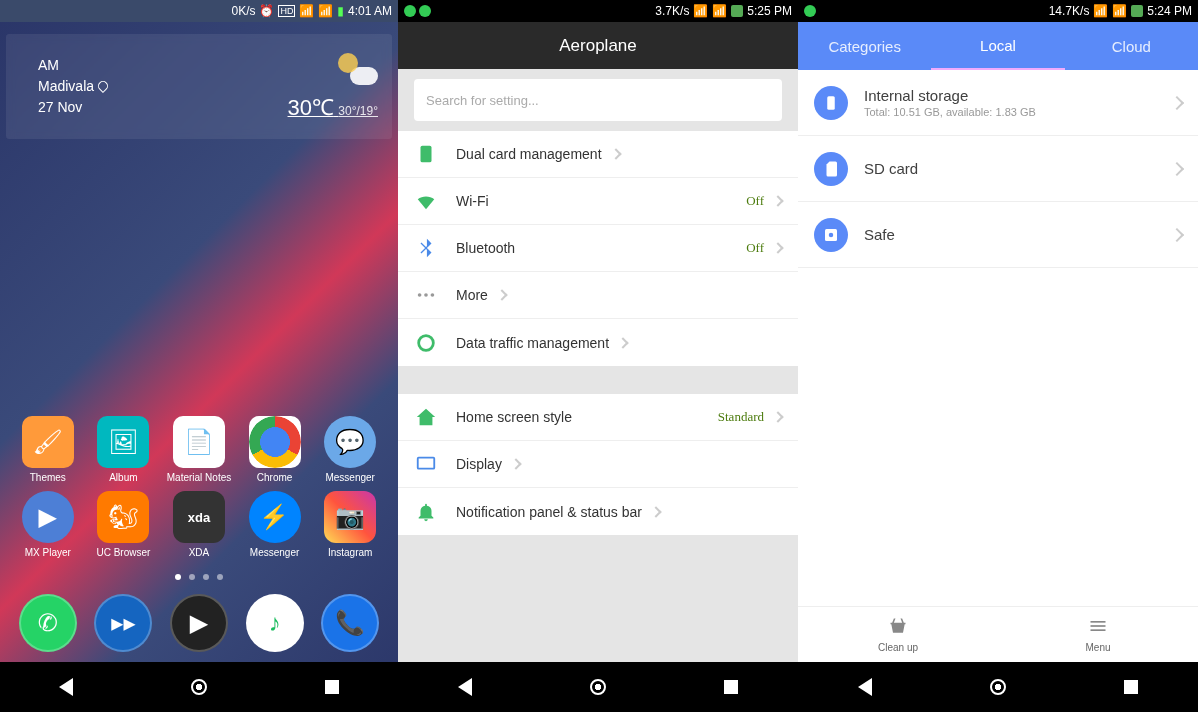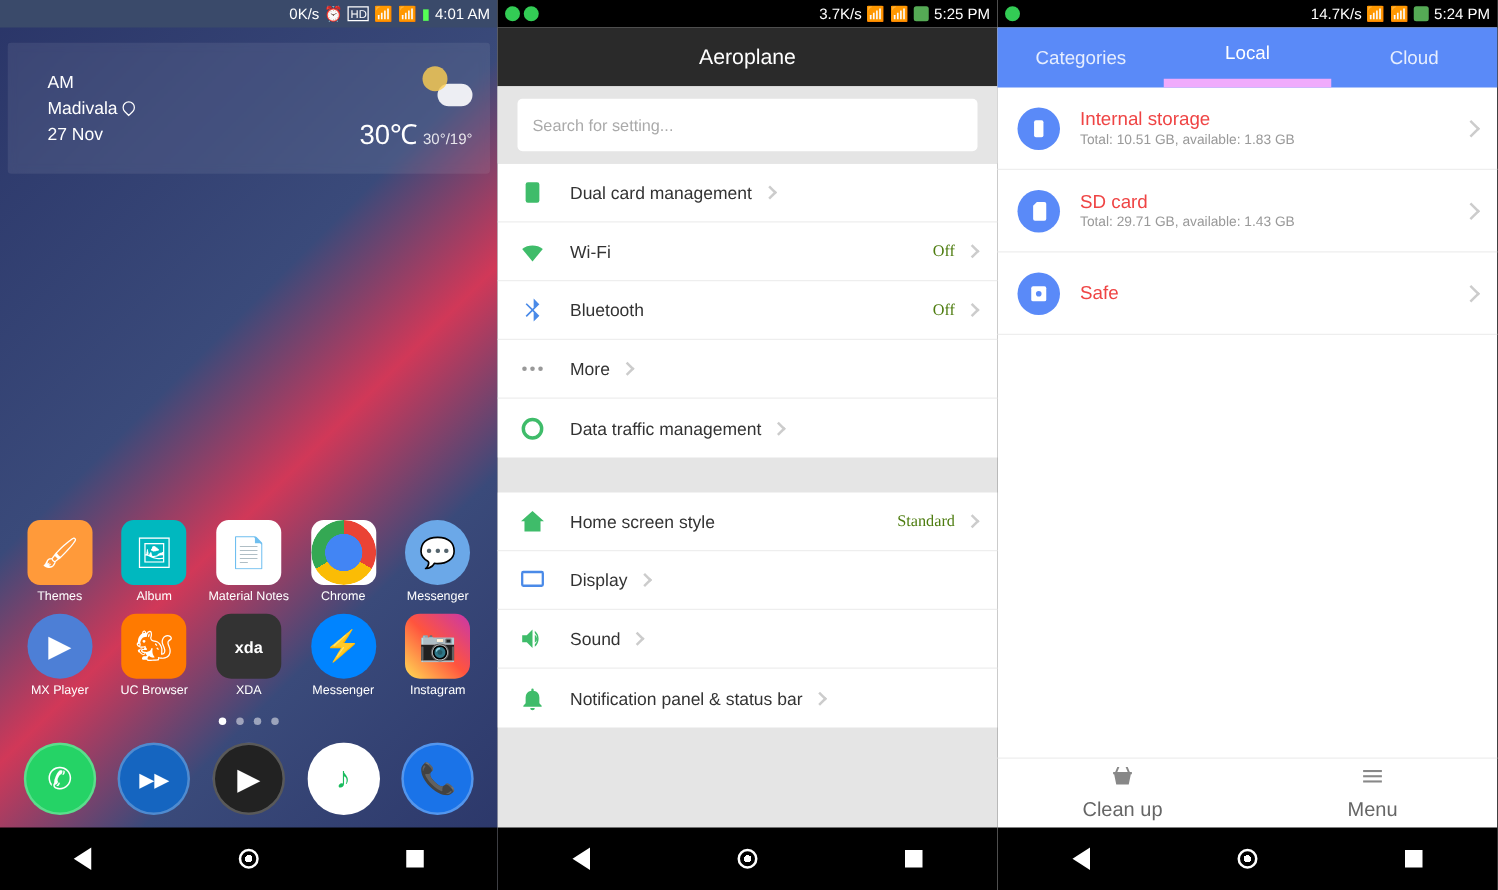"Local" .fm-tab.active { border-bottom: 7px solid #f0abfc -> 2px solid #f0abfc }
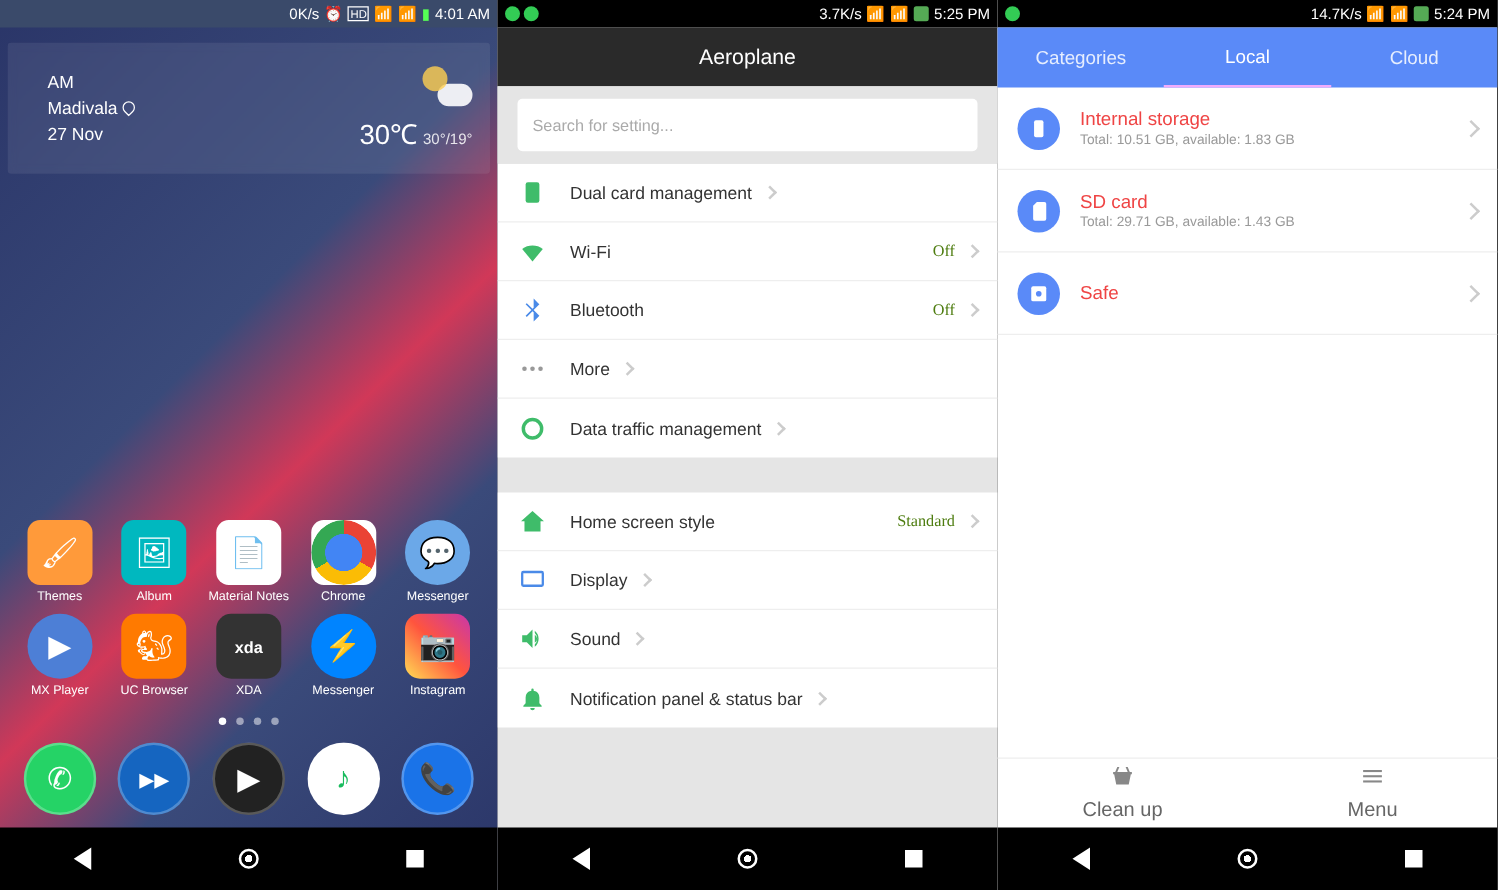"30℃ 30°/19°" .wc-right { text-decoration: none -> underline }
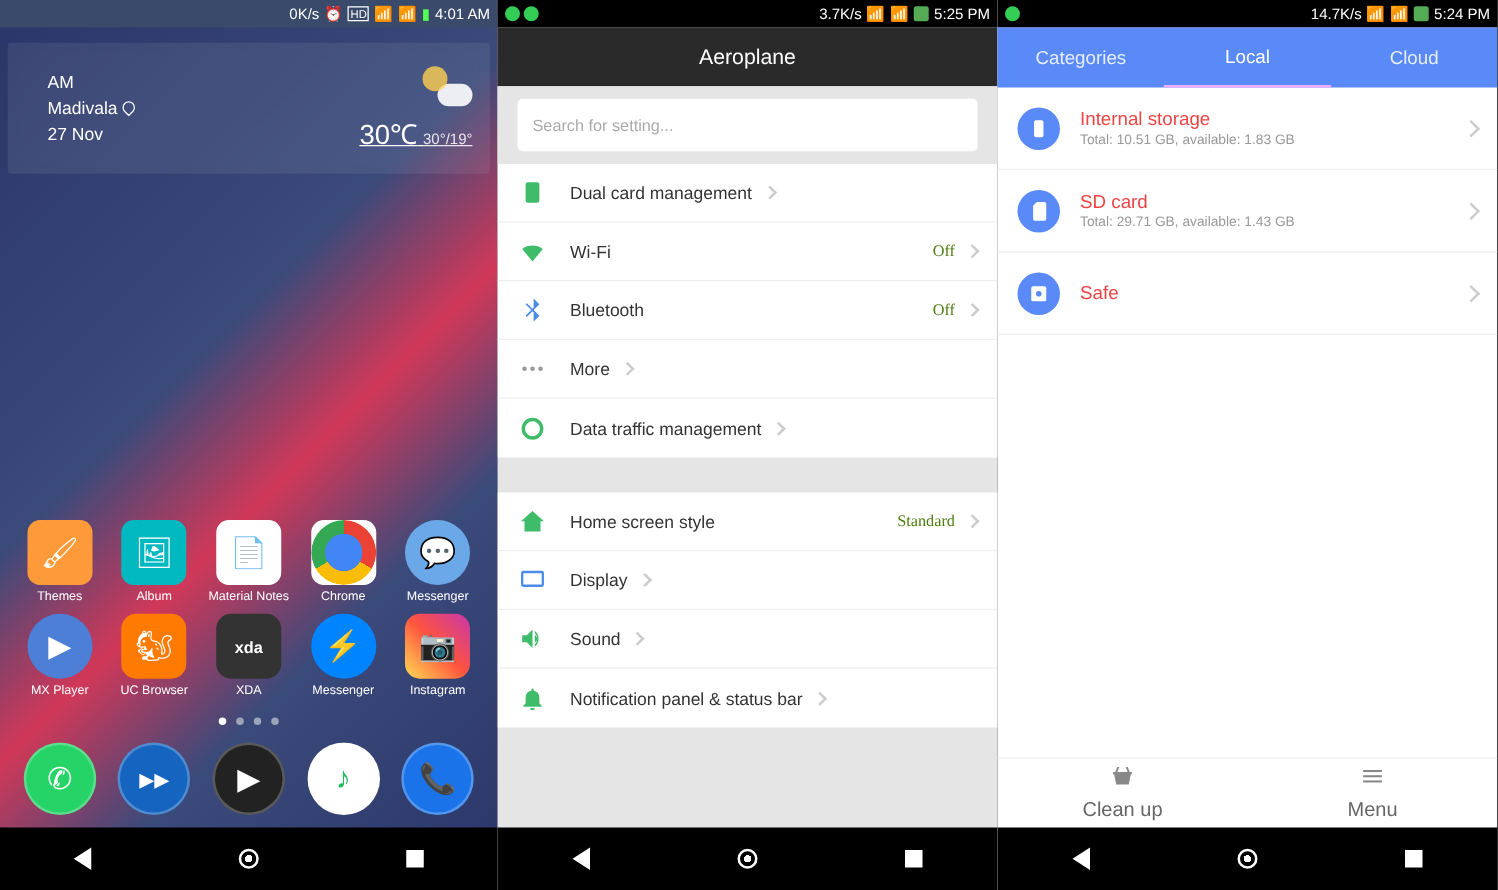"Internal storage" .fm-title { color: #ef4444 -> #404040 }
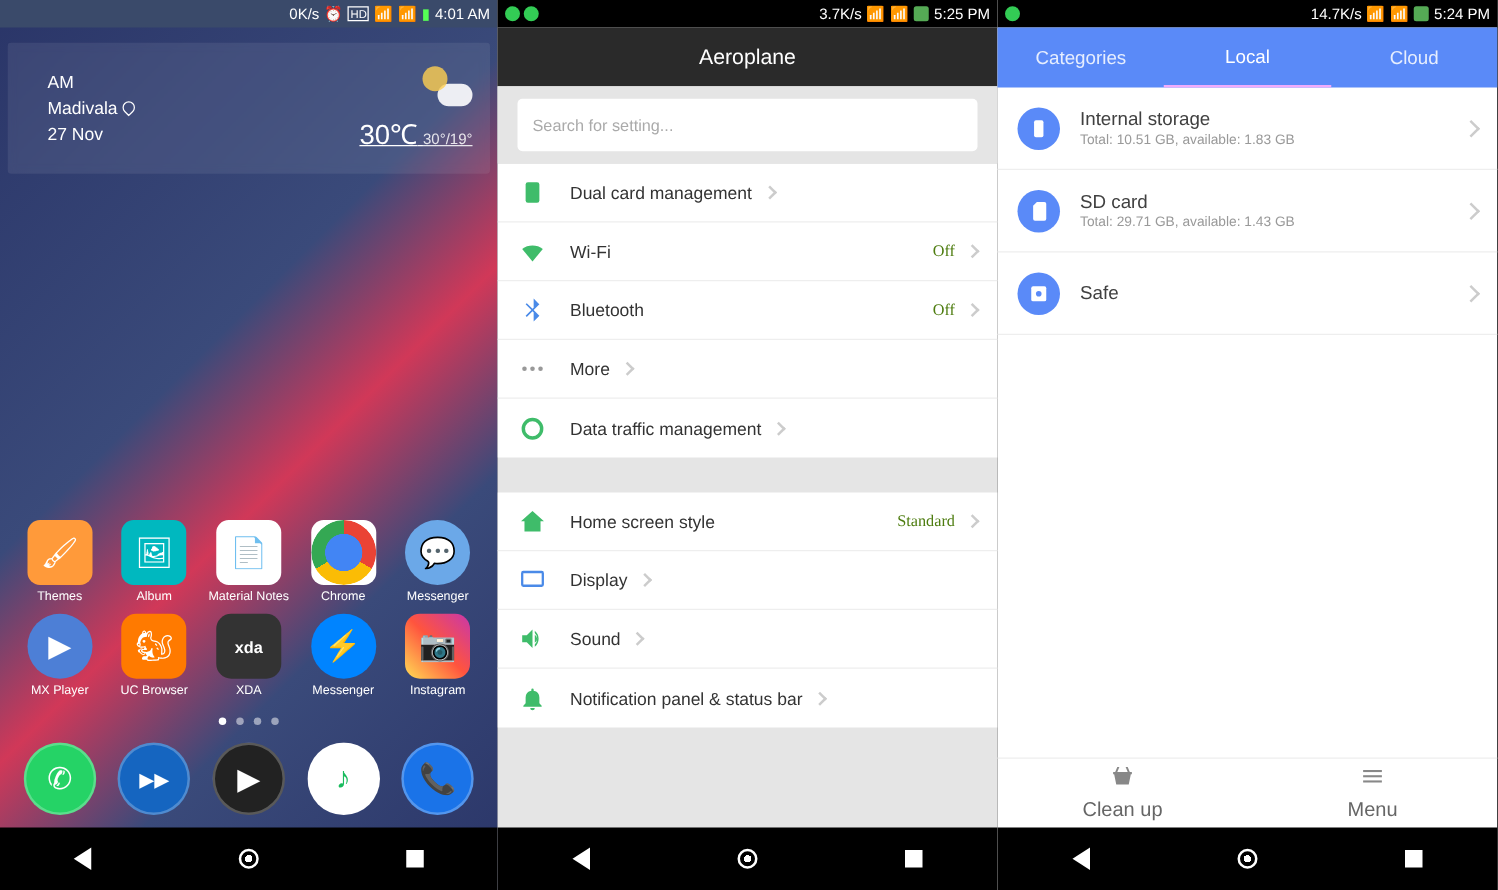"Total: 29.71 GB, available: 1.43" div.fm-sub { html: <div>Total: 29.71 GB, available: 1.43 GB</div> -> none }
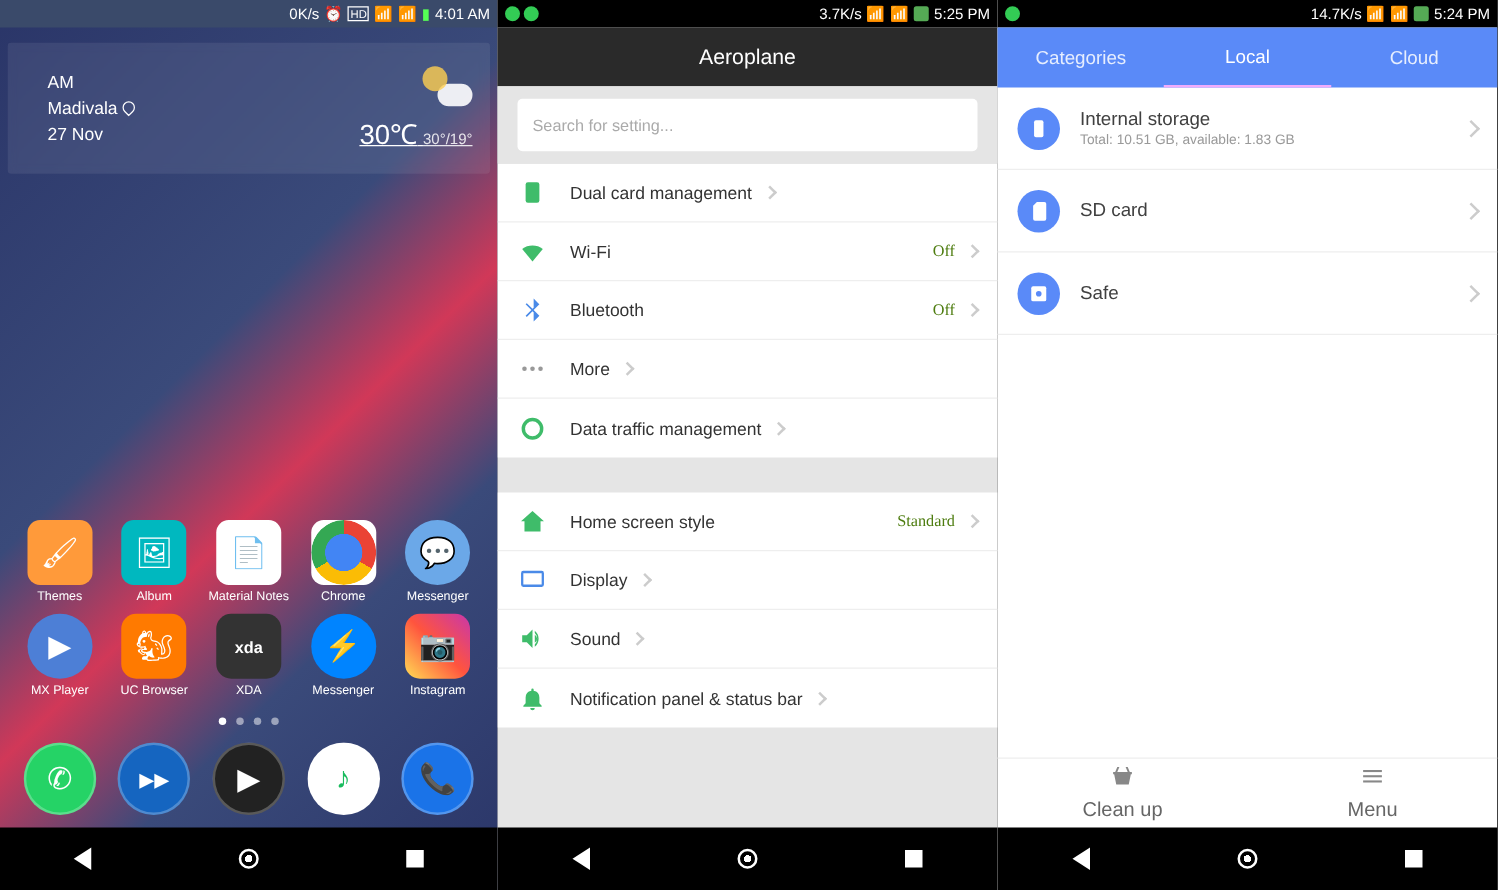"Sound" div.set-row { html: <div> <div> <svg> <path></path> </svg> </div> <span>Sound</span> <div></div> </div> -> none }
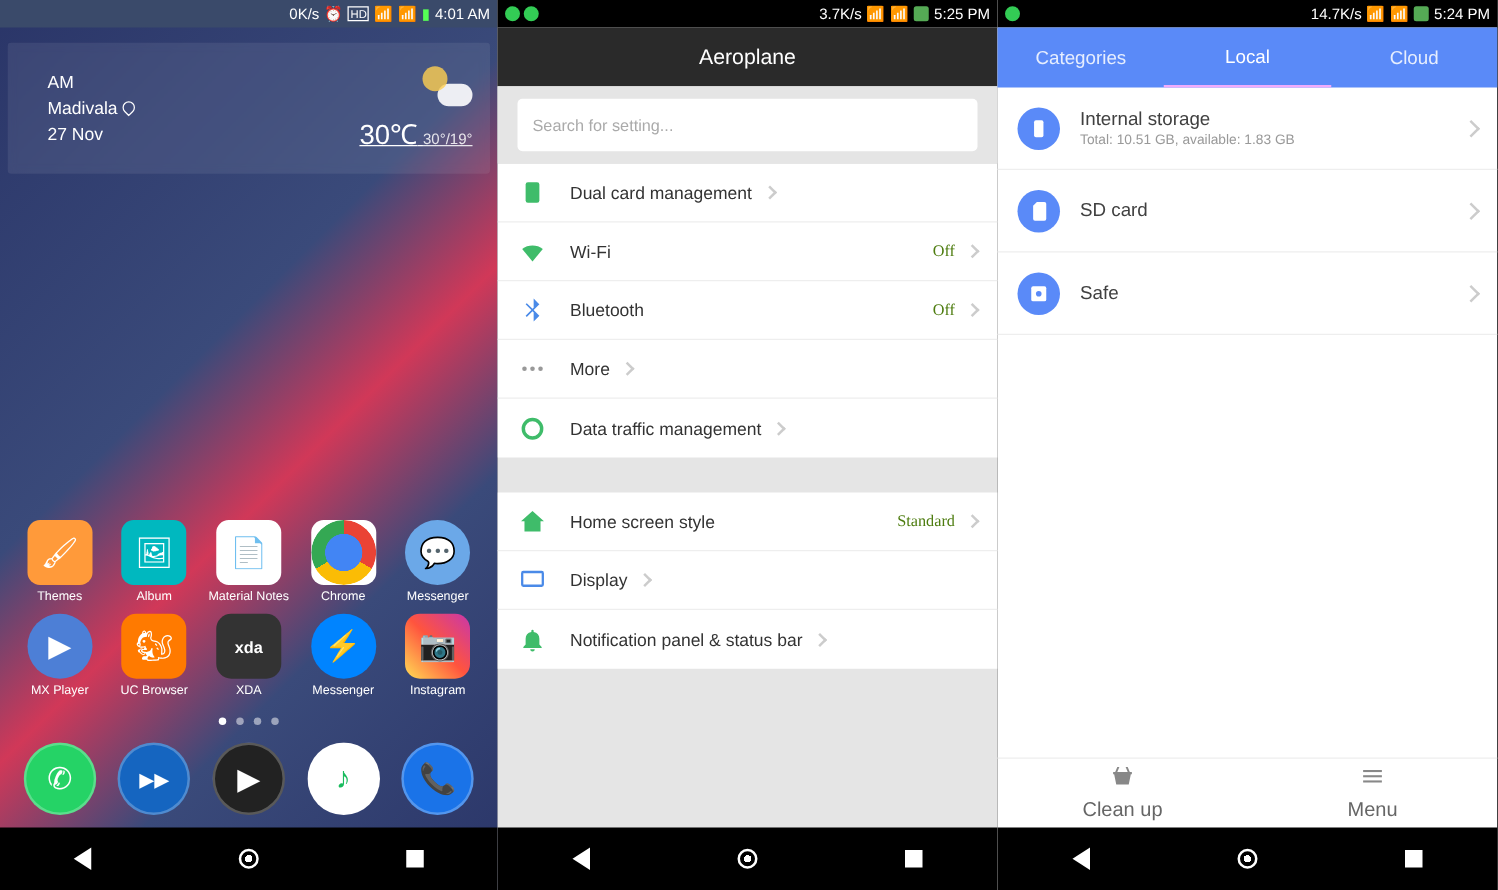"Clean up" .fm-btn { font-size: 16px -> 10px }
